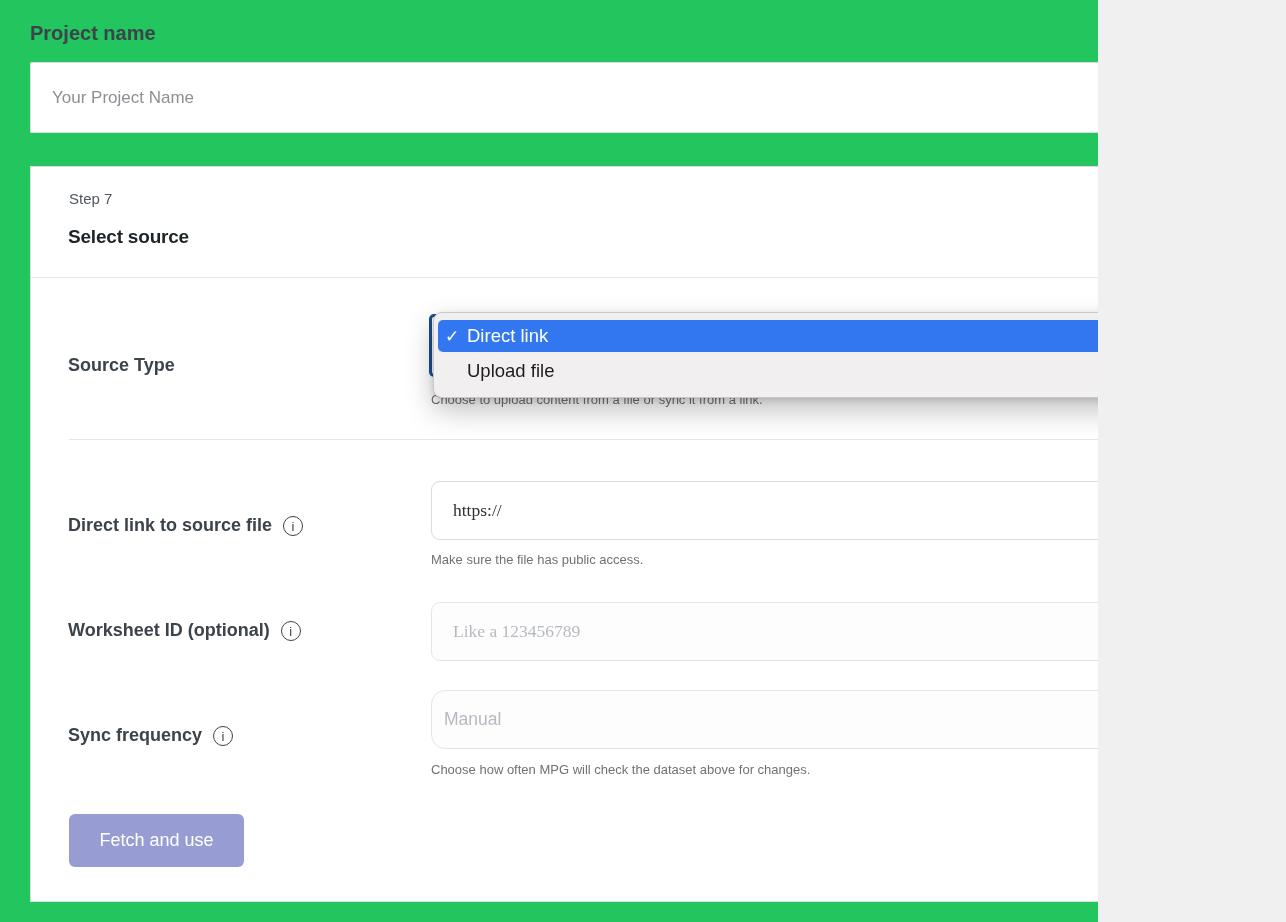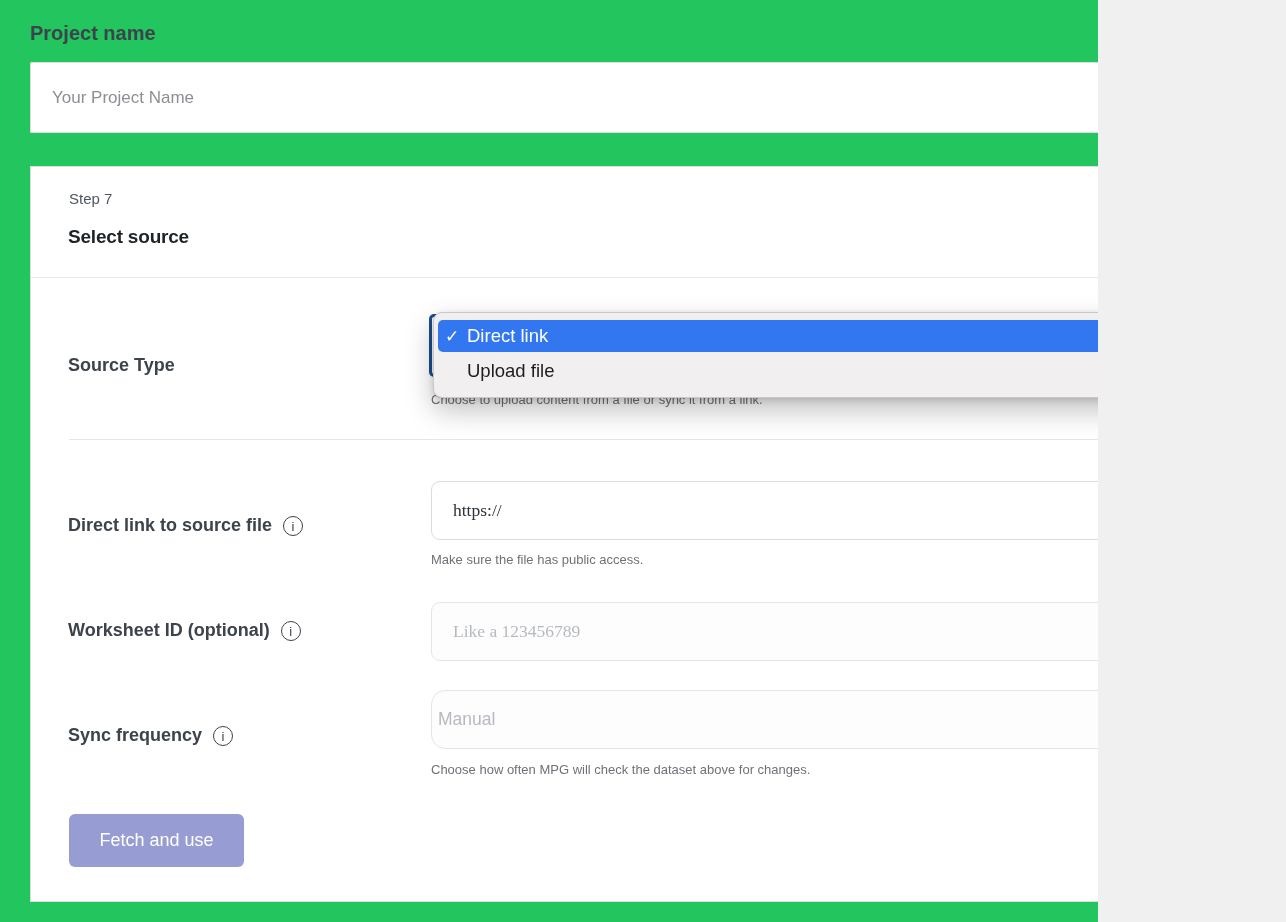"Manual" .fake-select { padding: 0 6px -> 0 12px }
